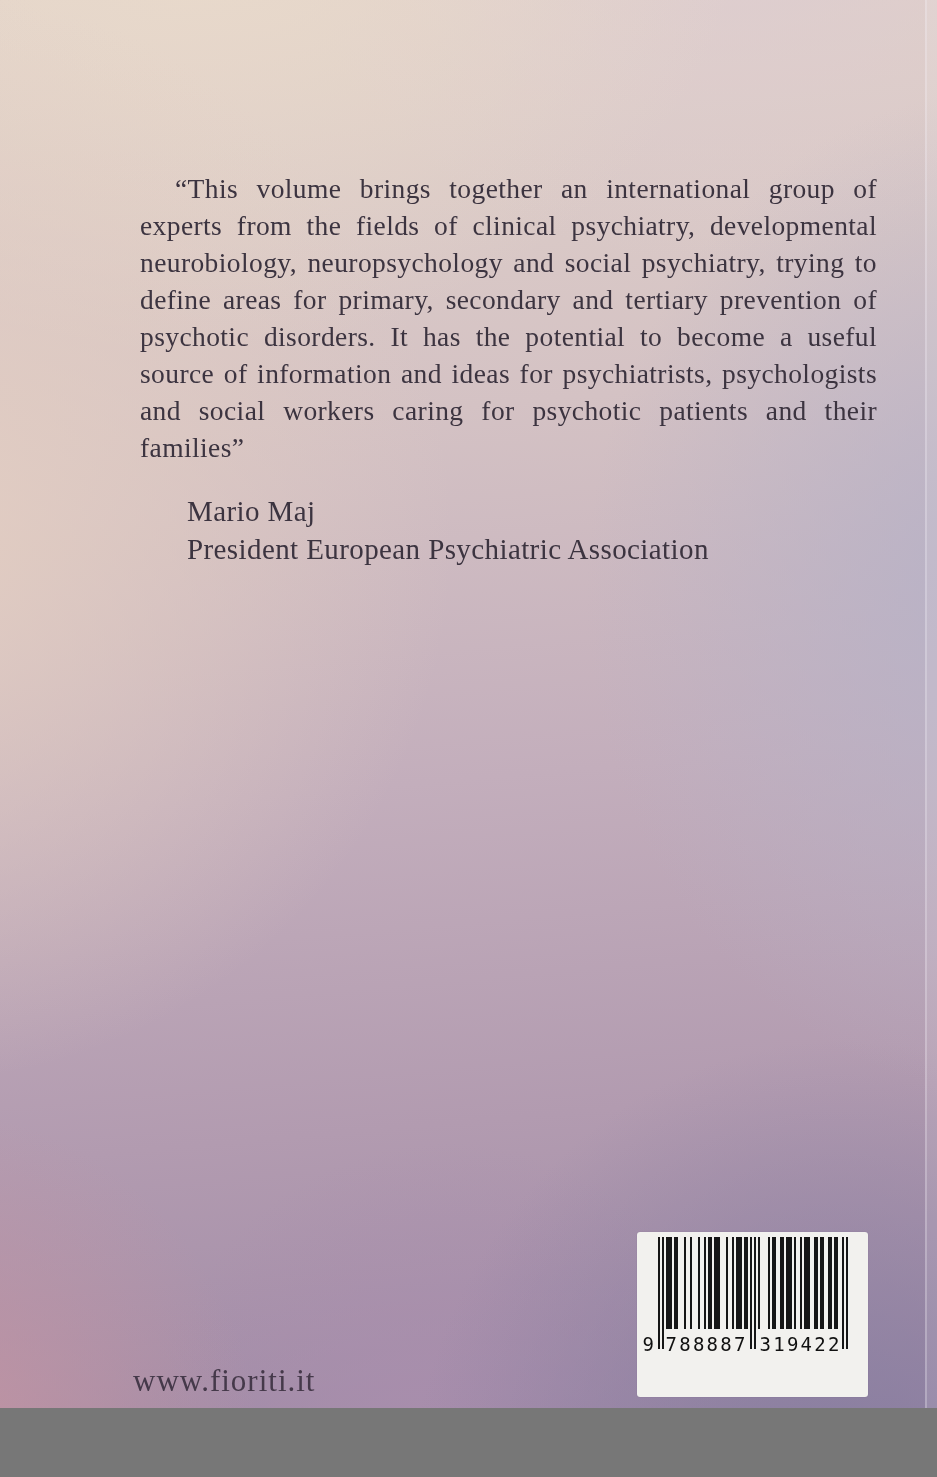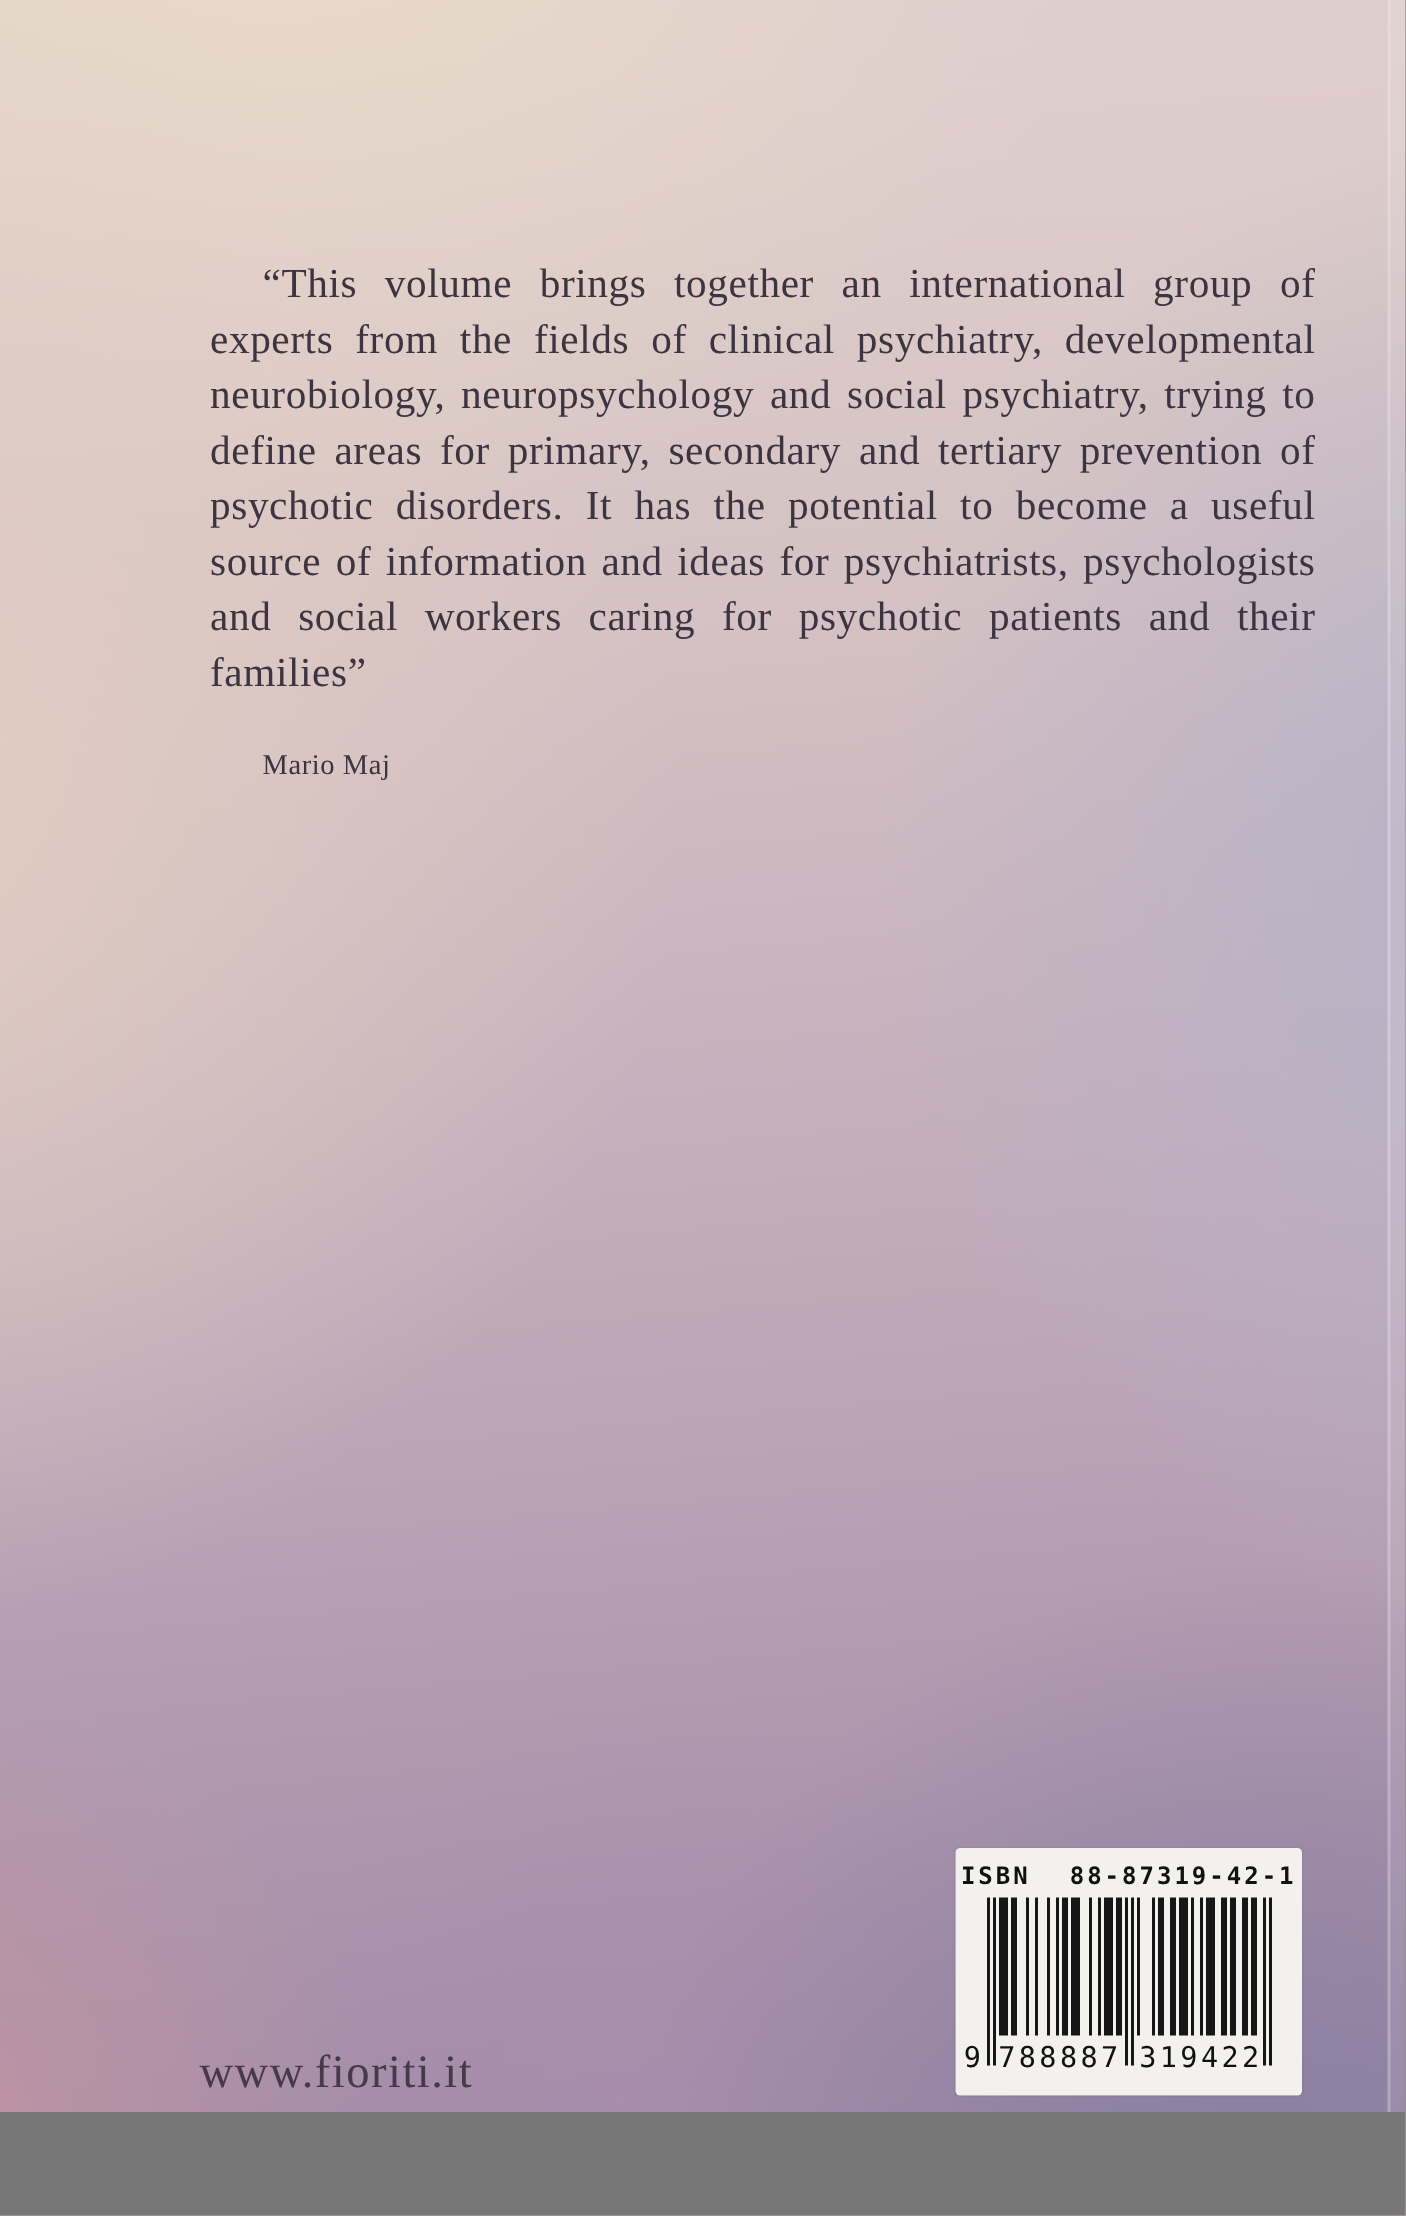"Mario Maj" .attribution { font-size: 19px -> 29px; left: 175px -> 187px }
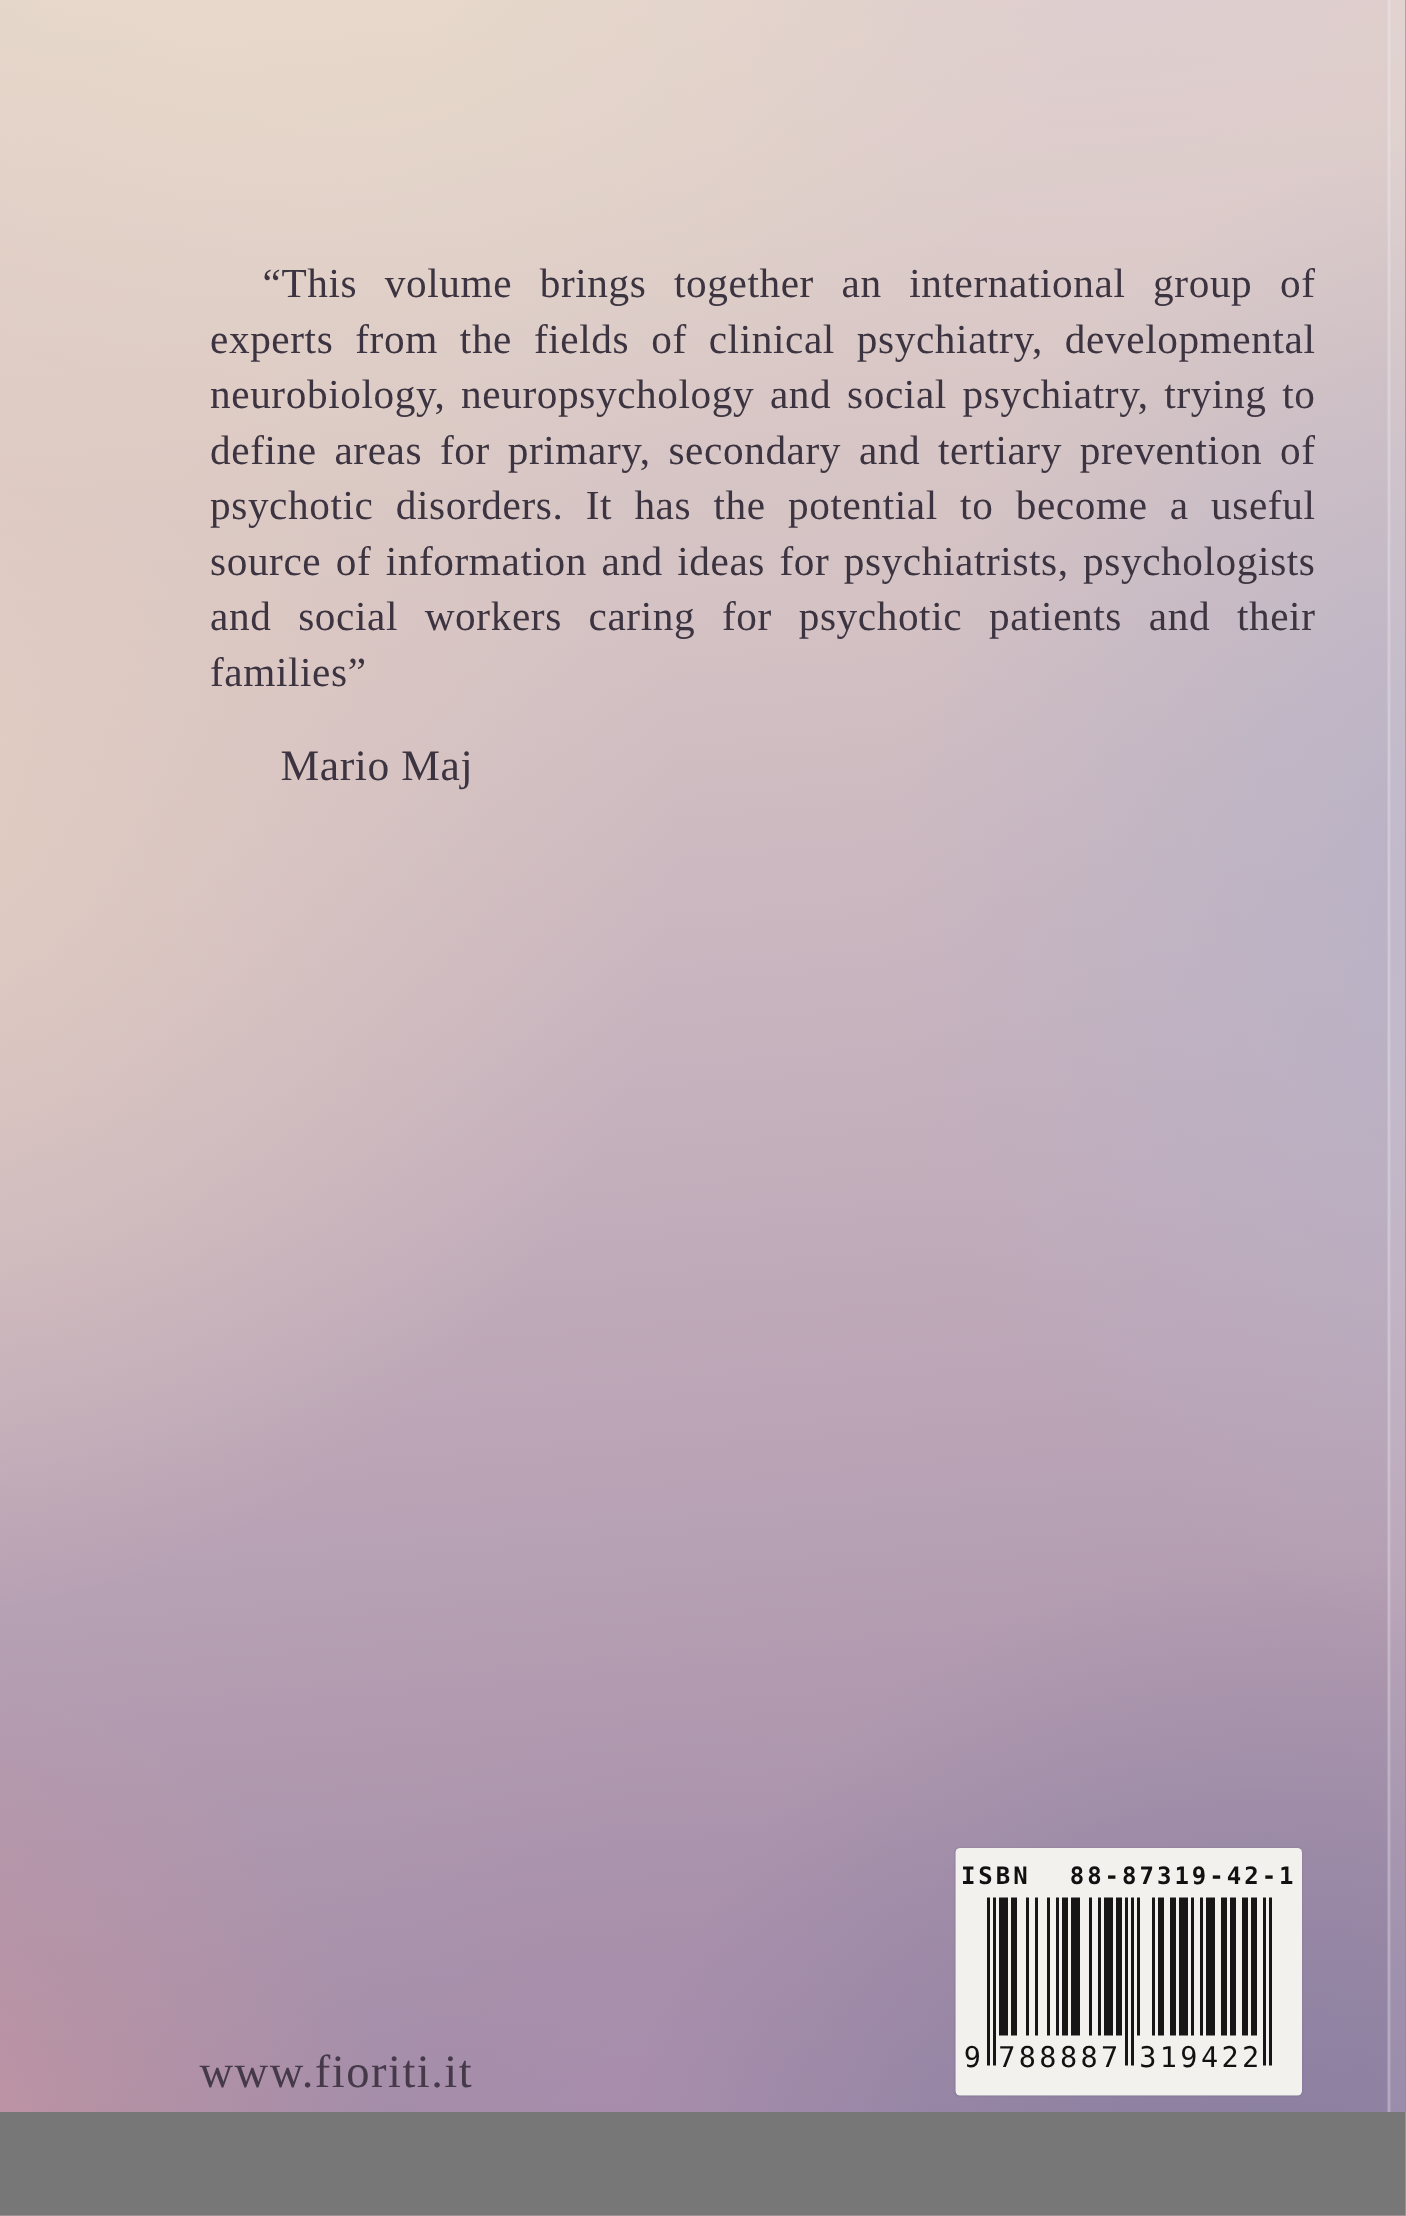"President European Psychiatric" div { html: none -> <div>President European Psychiatric Association</div> }
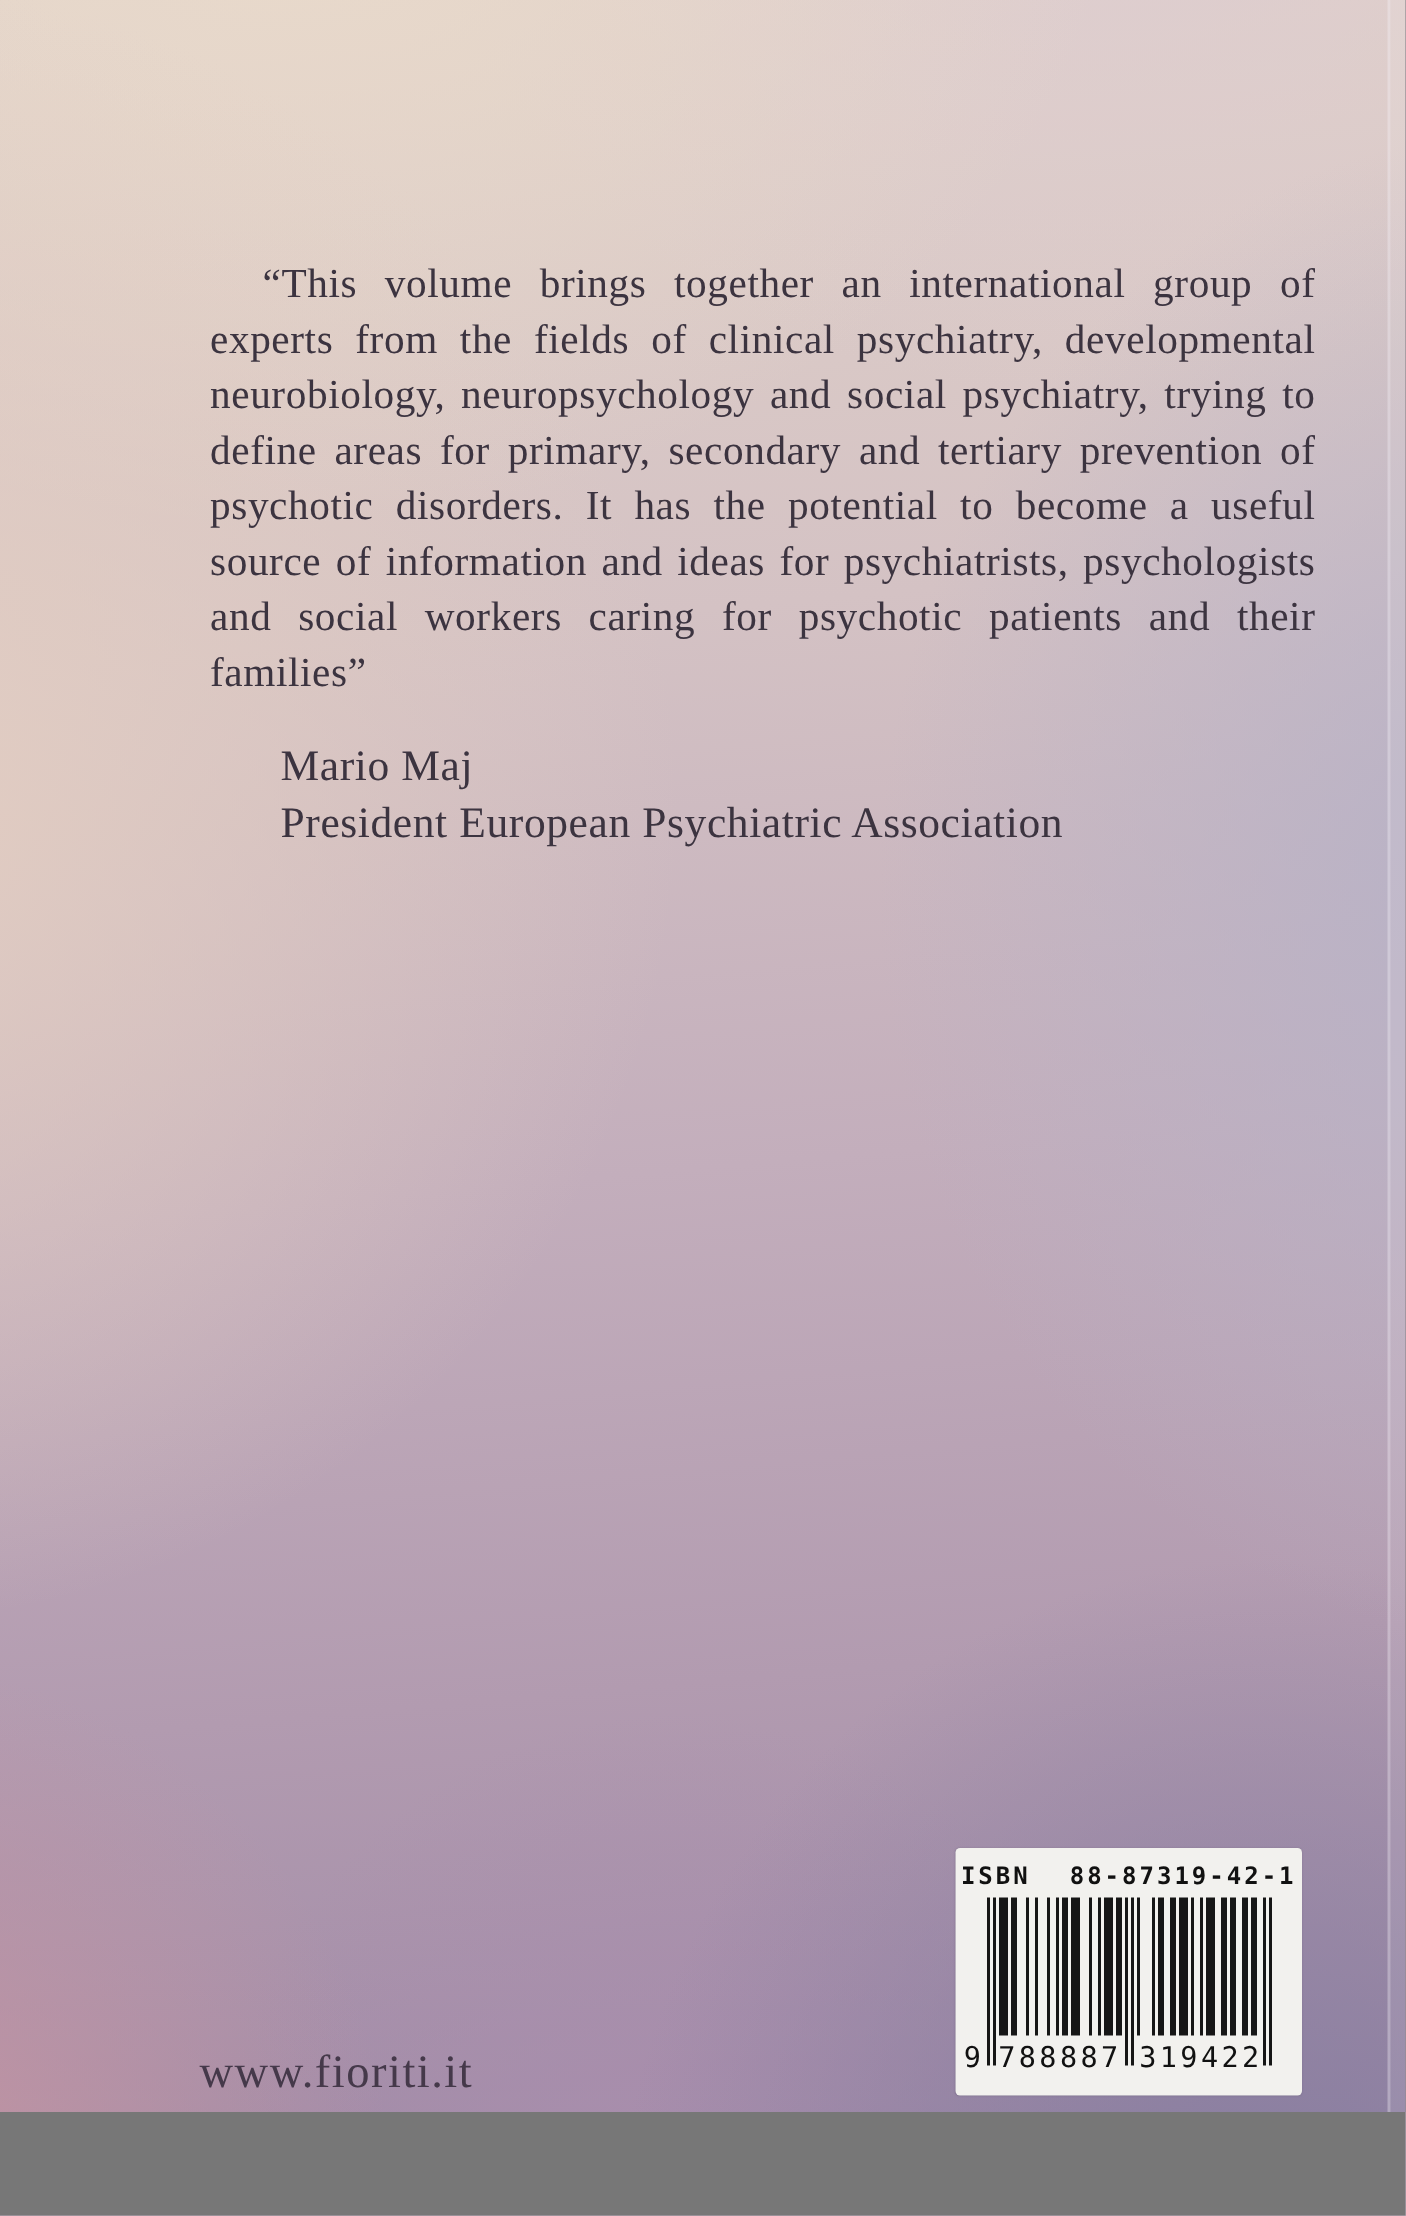"ISBN" div.isbn-row { html: <div> <span>ISBN</span> <span>88-87319-42-1</span> </div> -> none }
